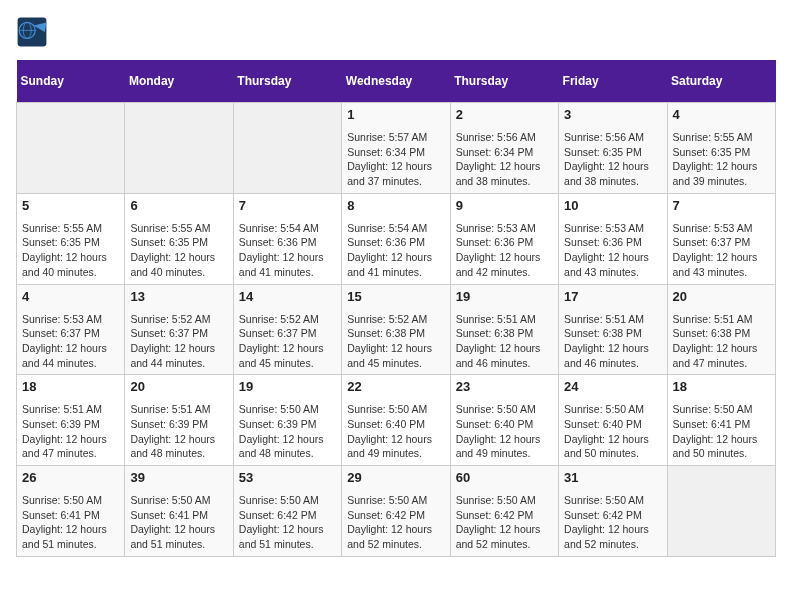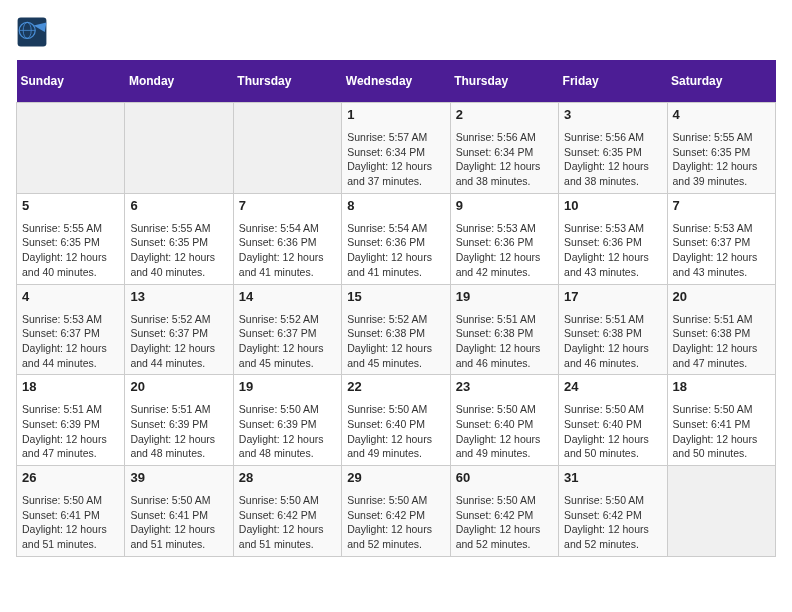"28" span.day-num { text: 28 -> 53 }
